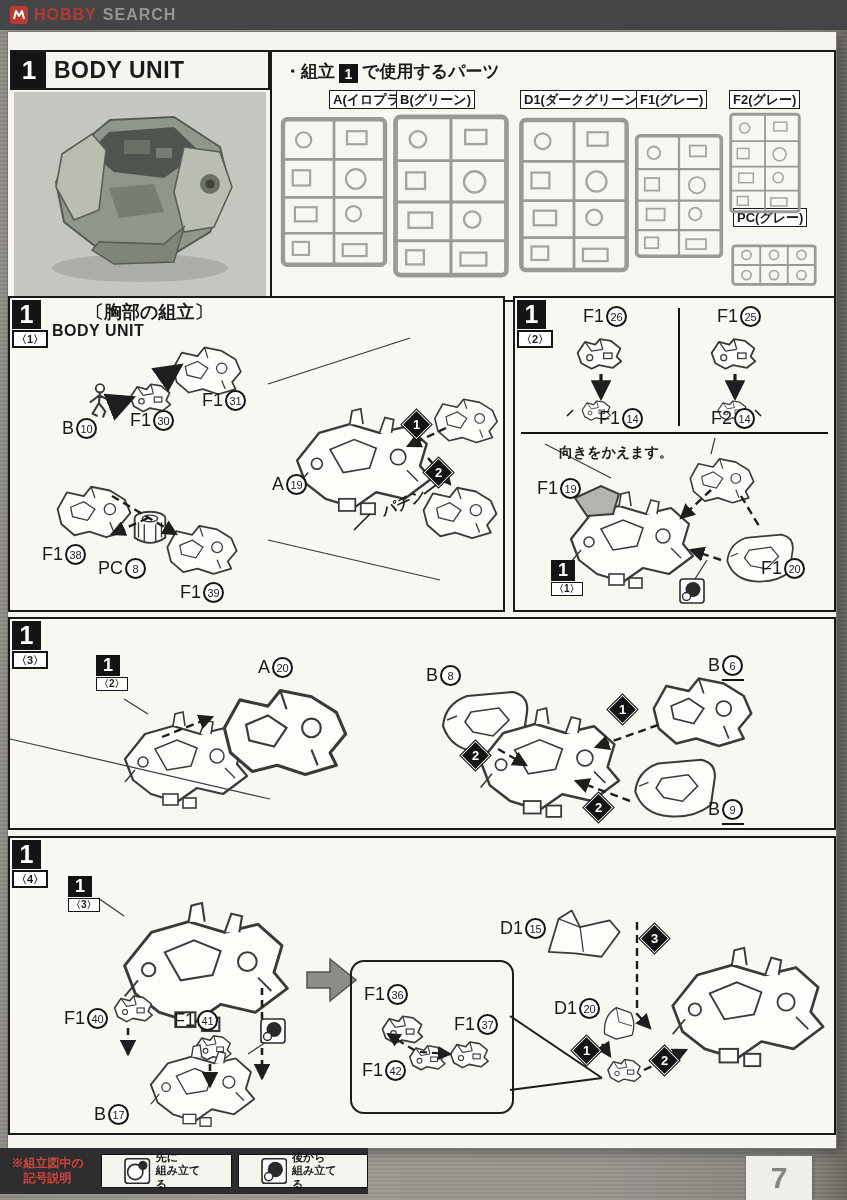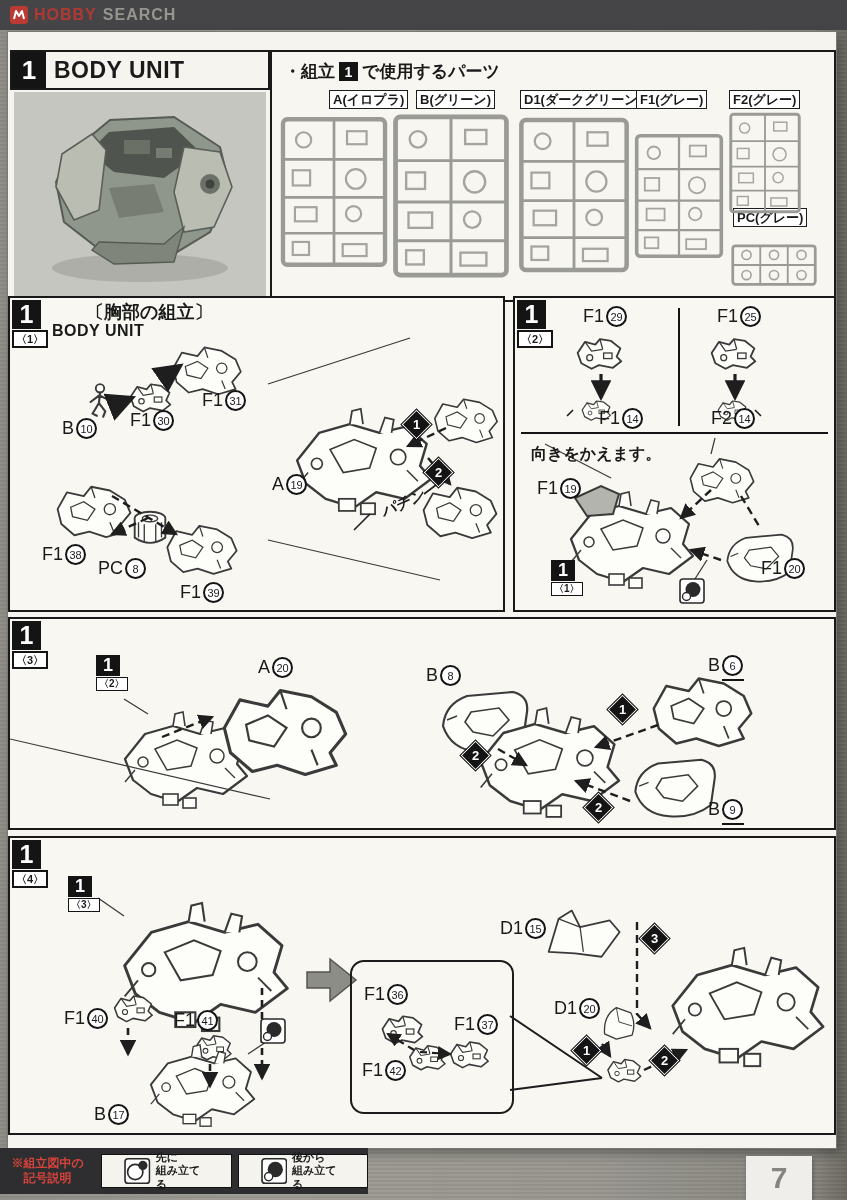"・組立" .parts-heading { align-items: center -> flex-end }
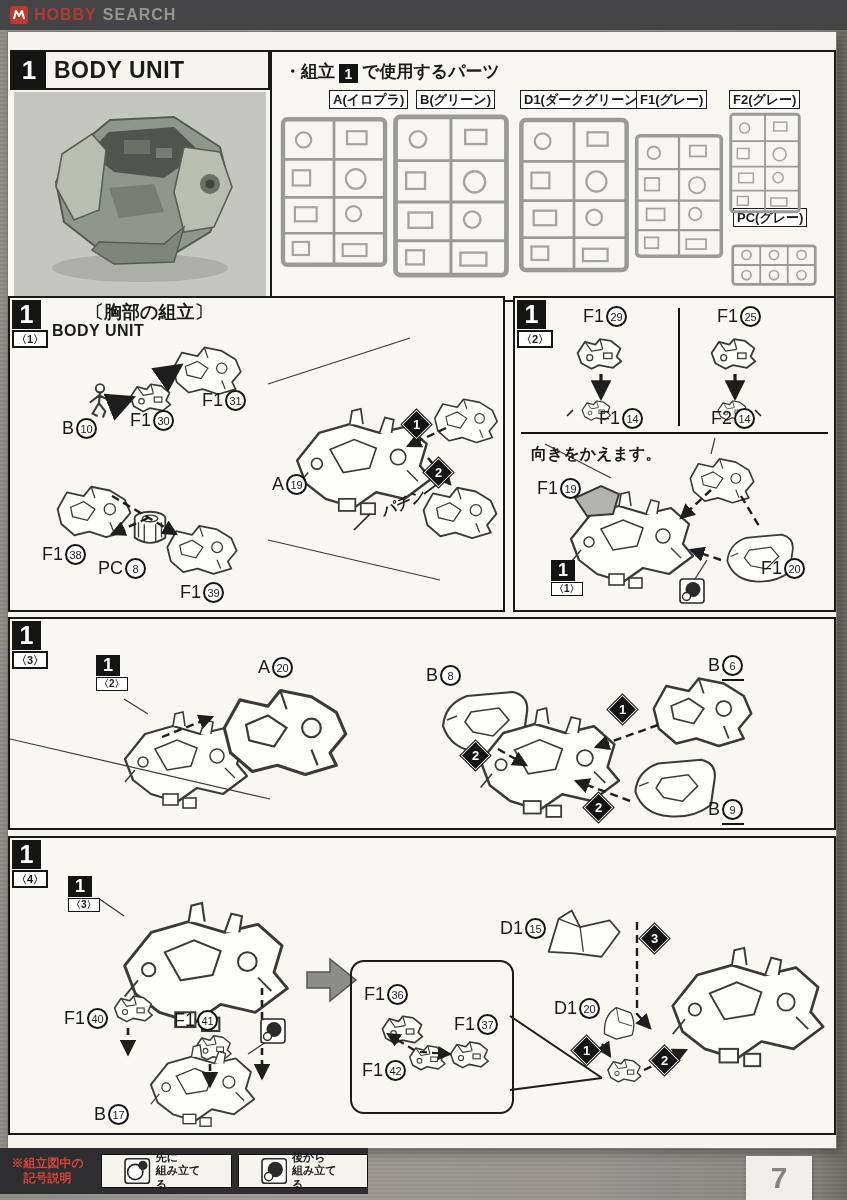"B(グリーン)" div.rlabel { margin-left: 20px -> none }
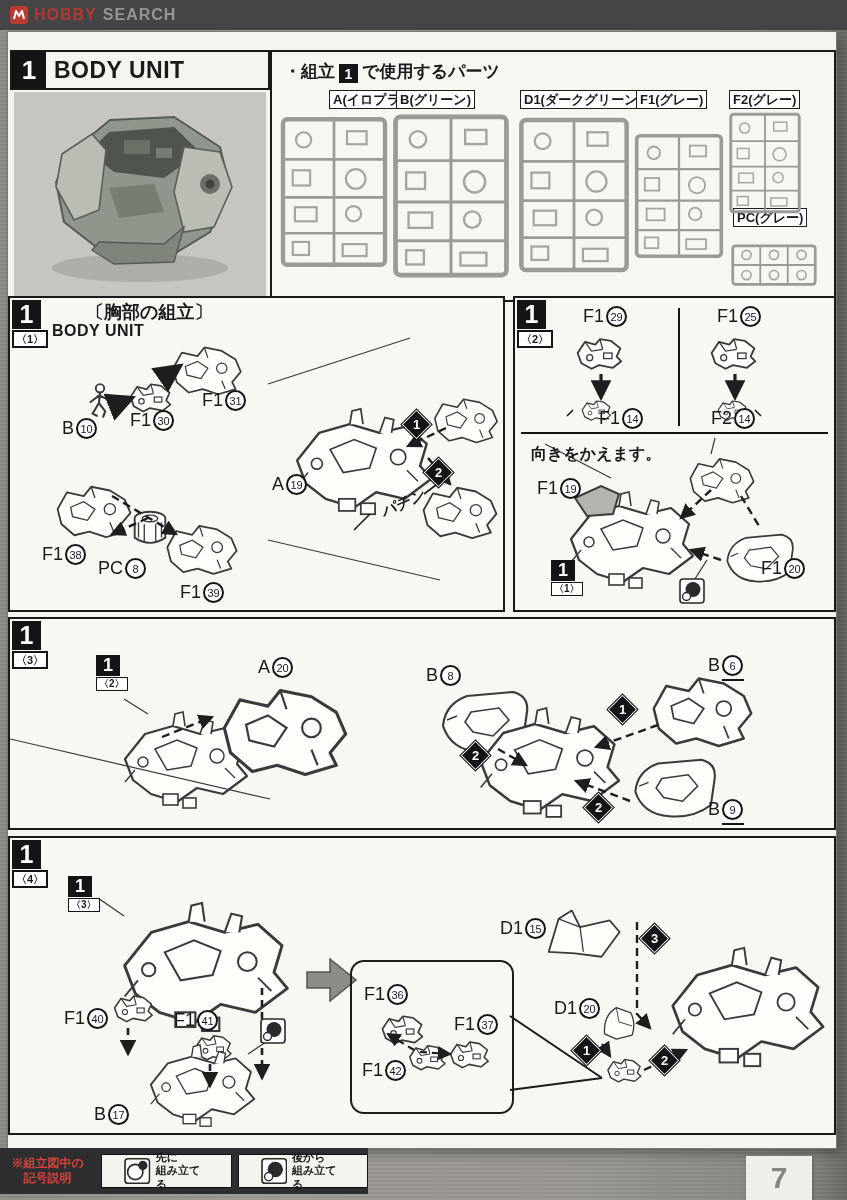"29" span.pc { text: 29 -> 26 }
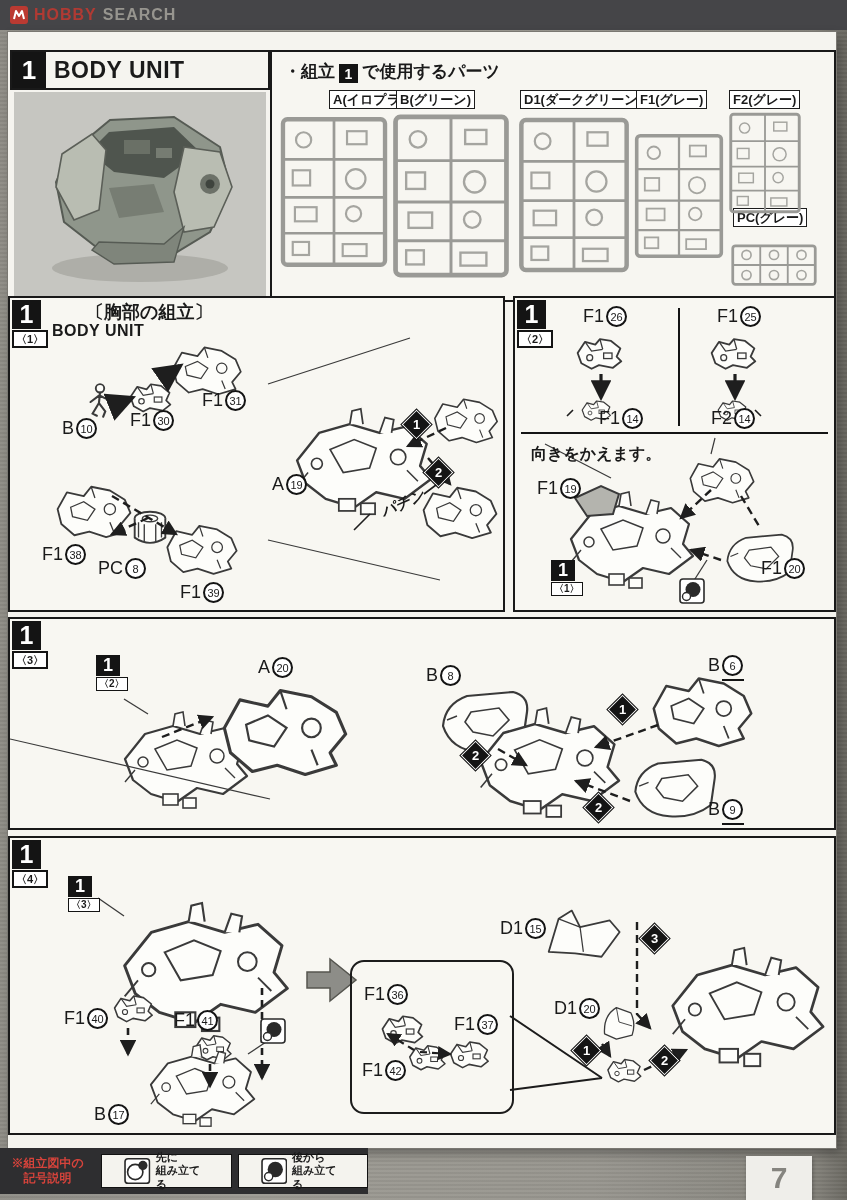"向きをかえます。" .note { font-size: 16px -> 14px; margin-left: none -> 28px }
